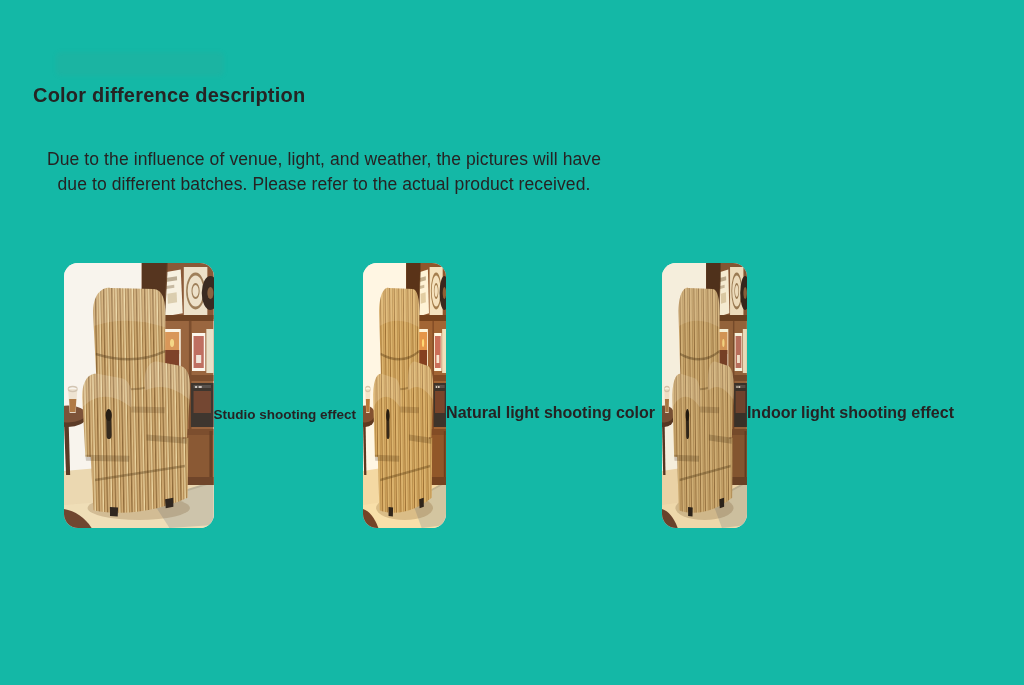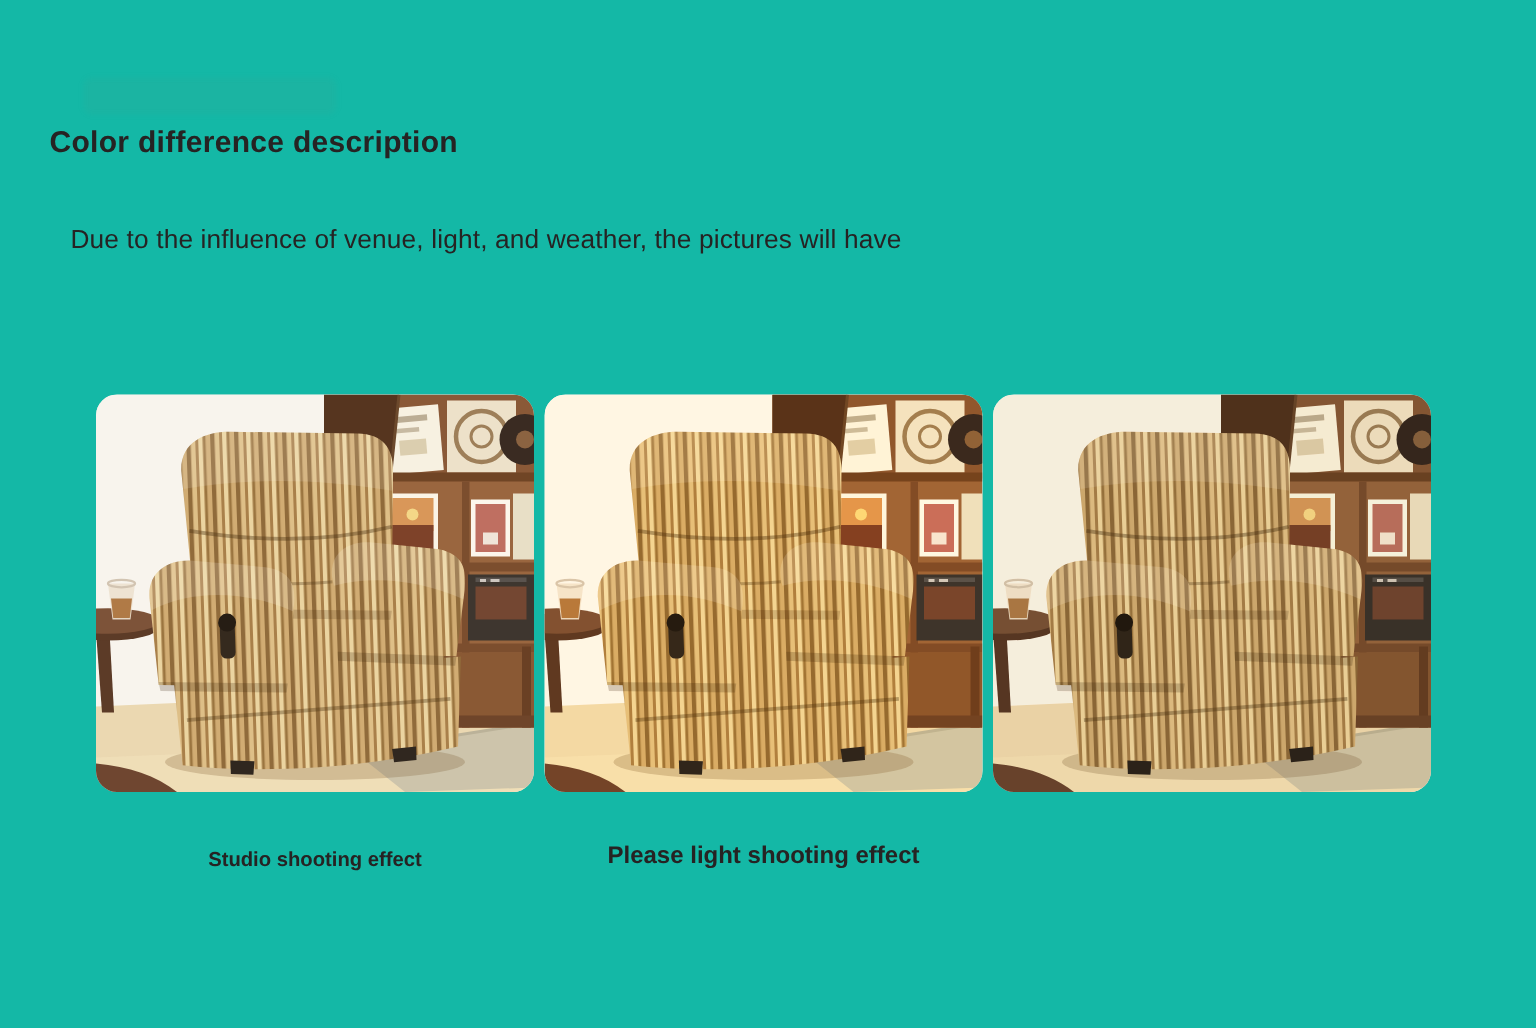"due to different batches. Please" div { html: none -> <div>due to different batches. Please refer to the actual product received.</div> }
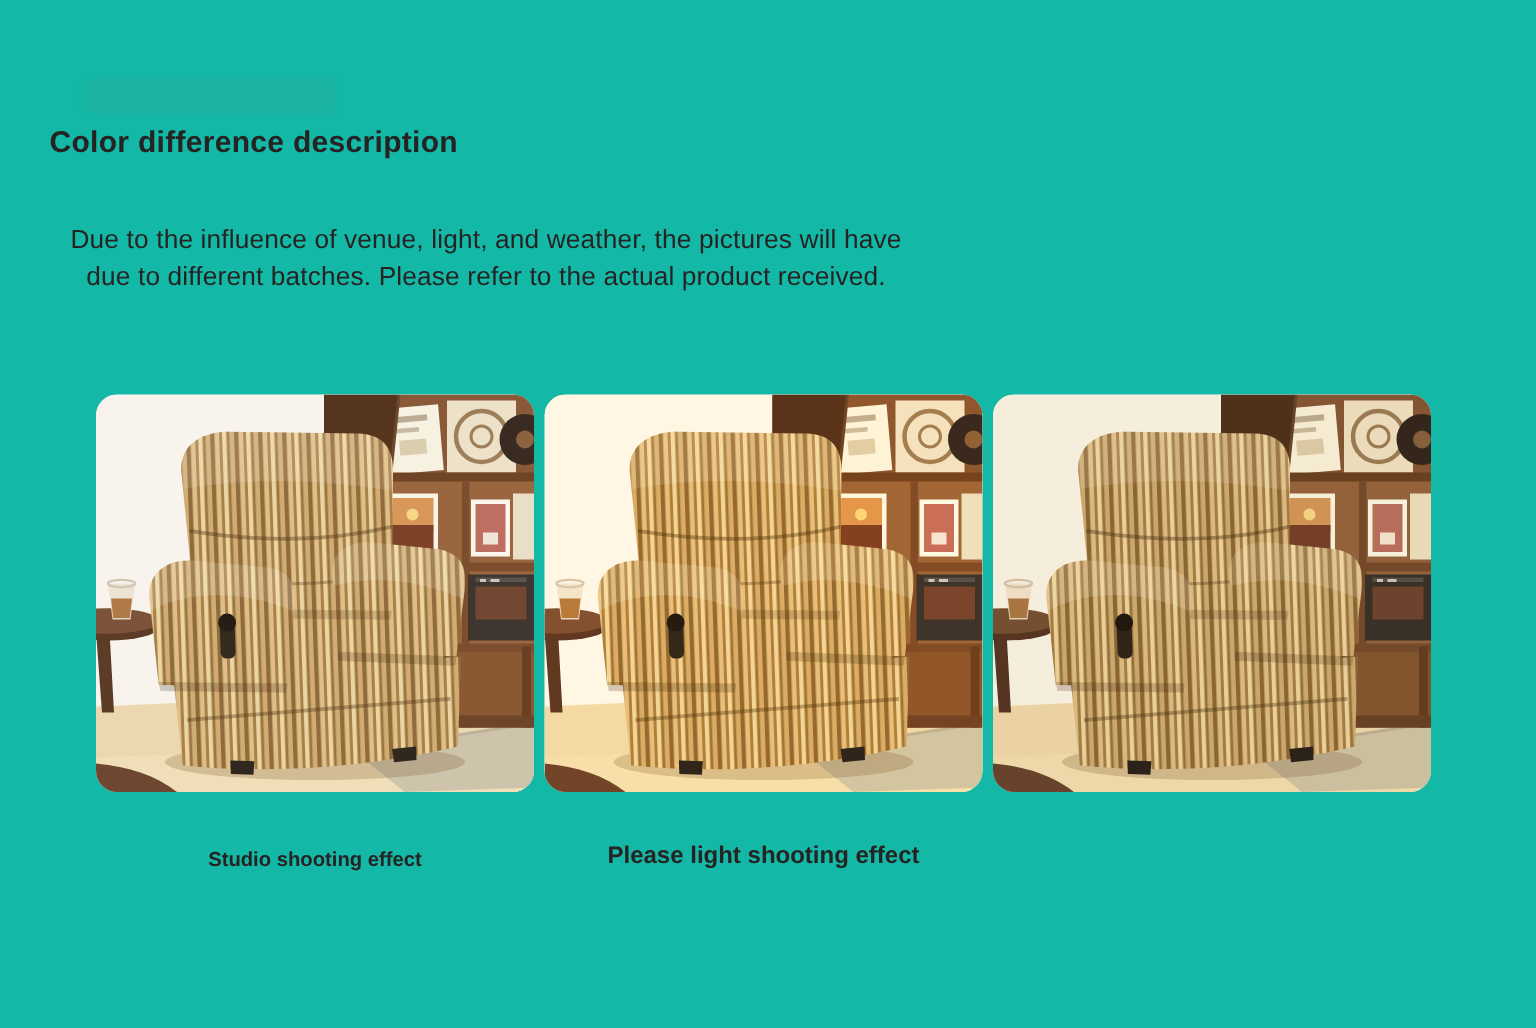"Studio shooting effect" .photo-card { flex-direction: column -> row }
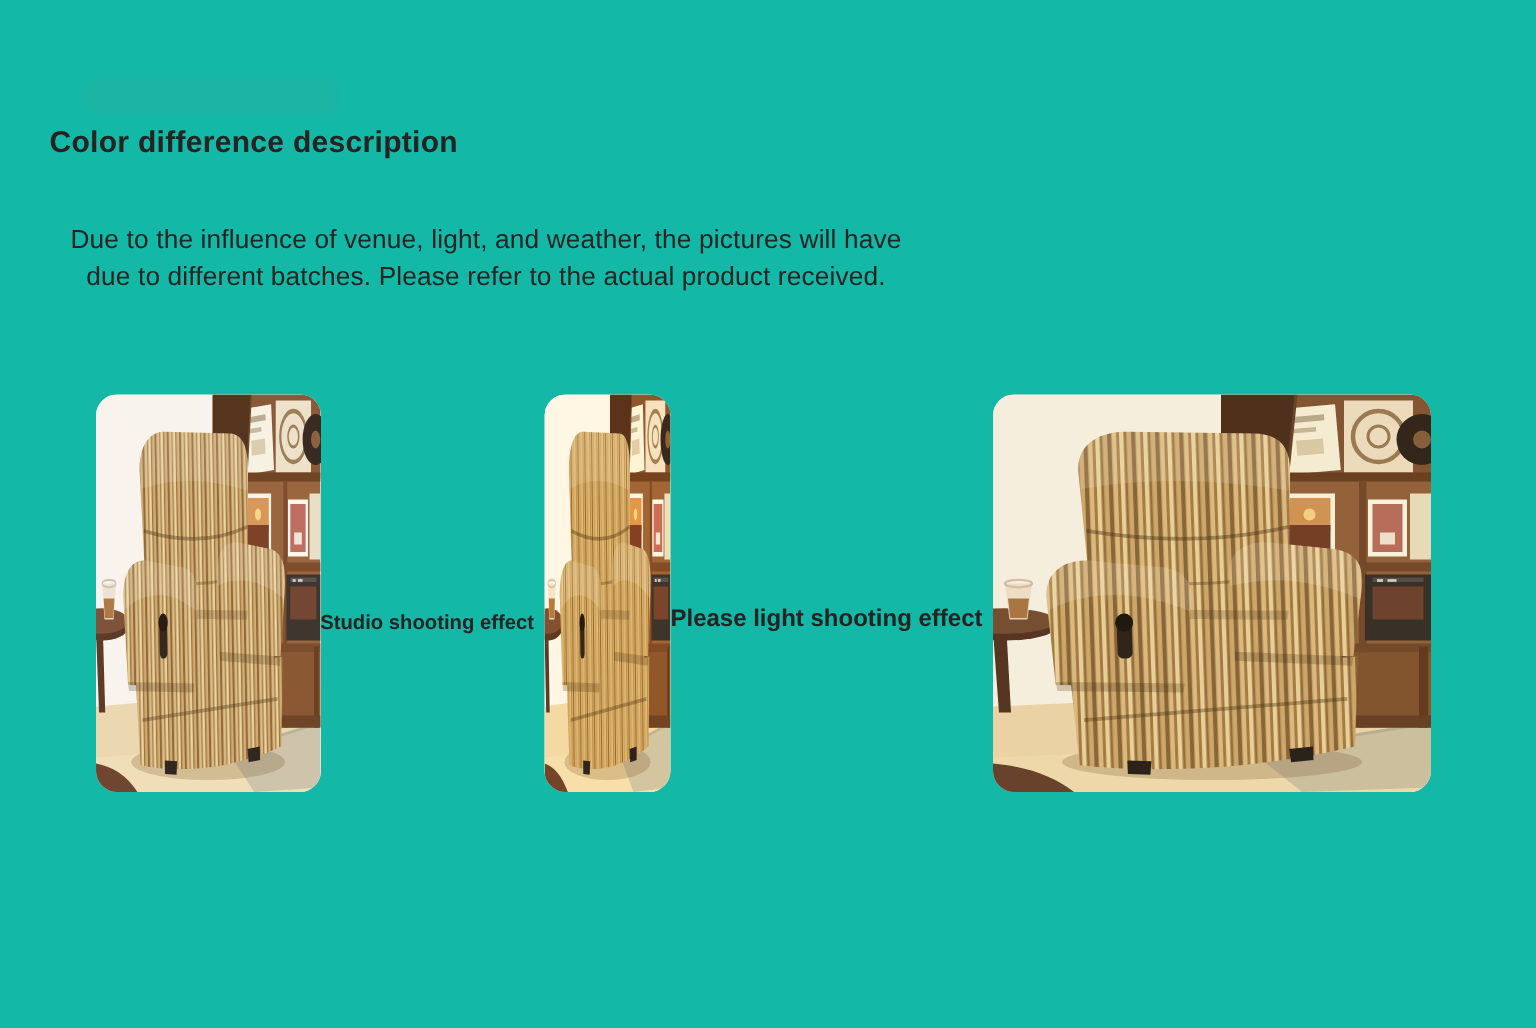"Please light shooting effect" figcaption.caption { text: Please light shooting effect -> Natural light shooting color }
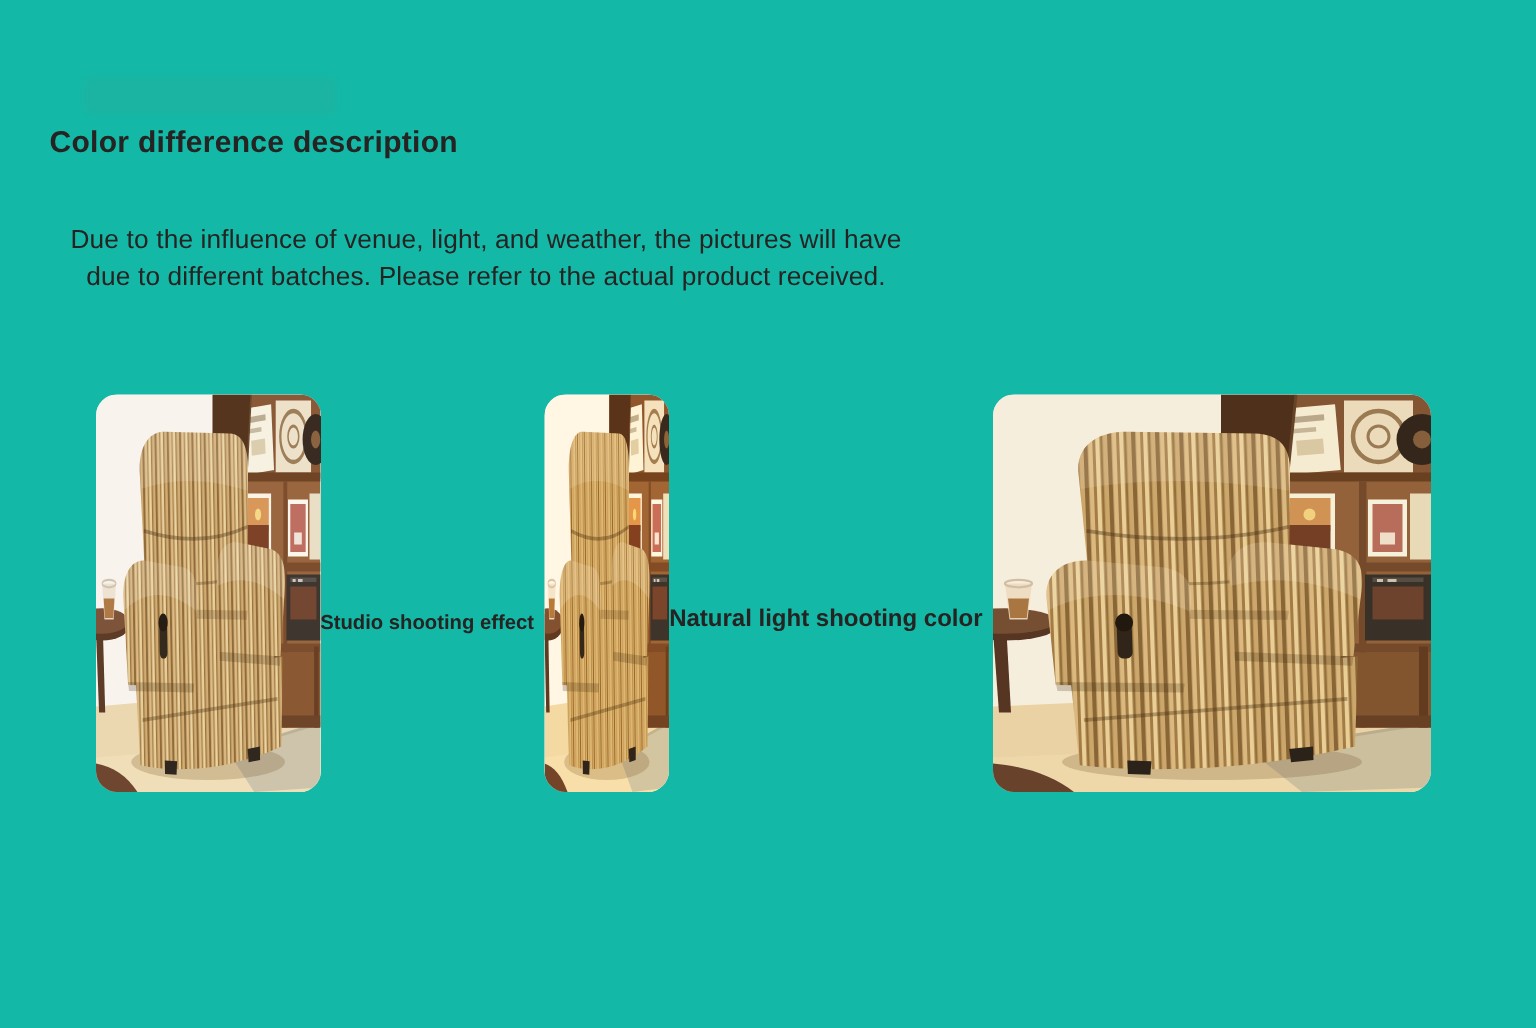"Indoor light shooting effect" figcaption.caption { html: none -> <figcaption>Indoor light shooting effect</figcaption> }
